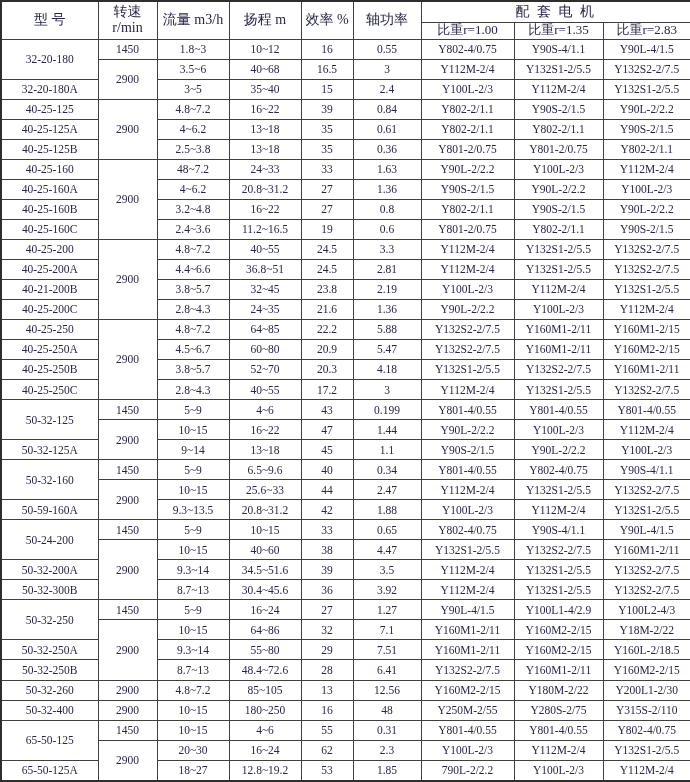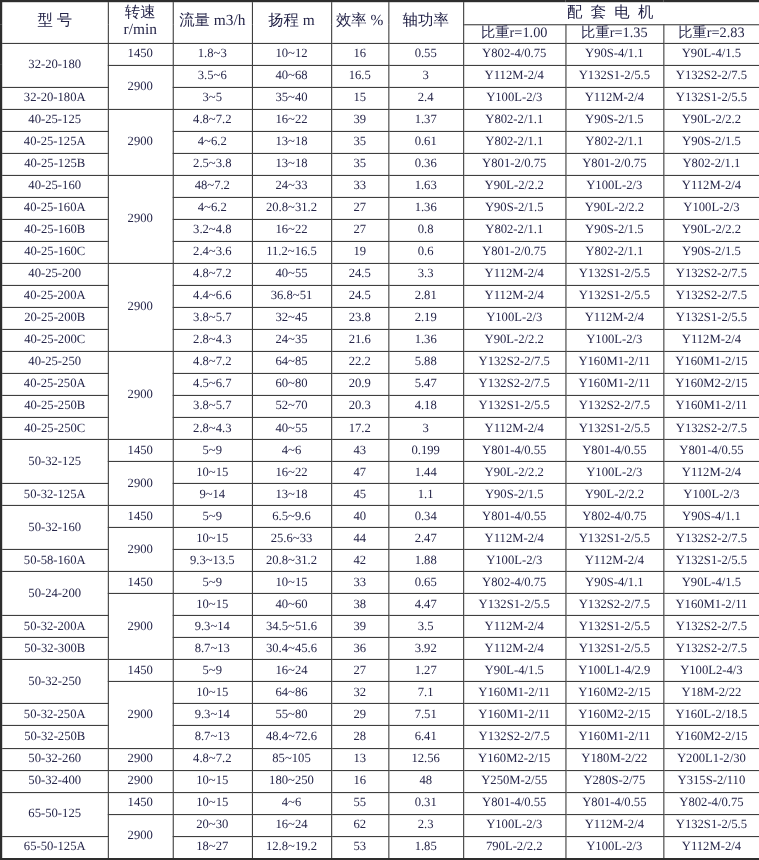"1.37" td { text: 1.37 -> 0.84 }
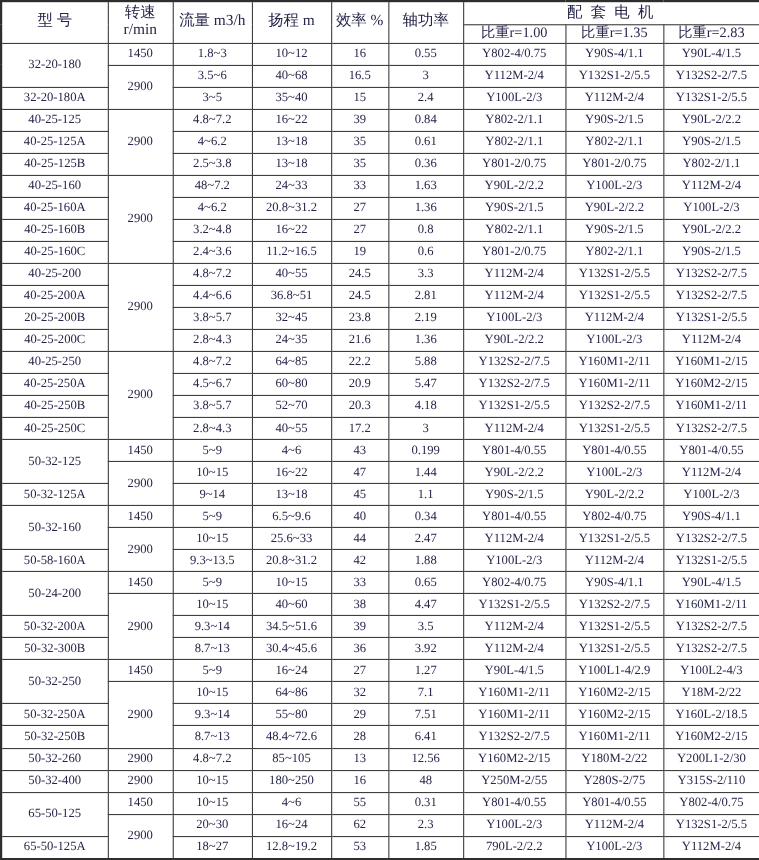"20-25-200B" td { text: 20-25-200B -> 40-21-200B }
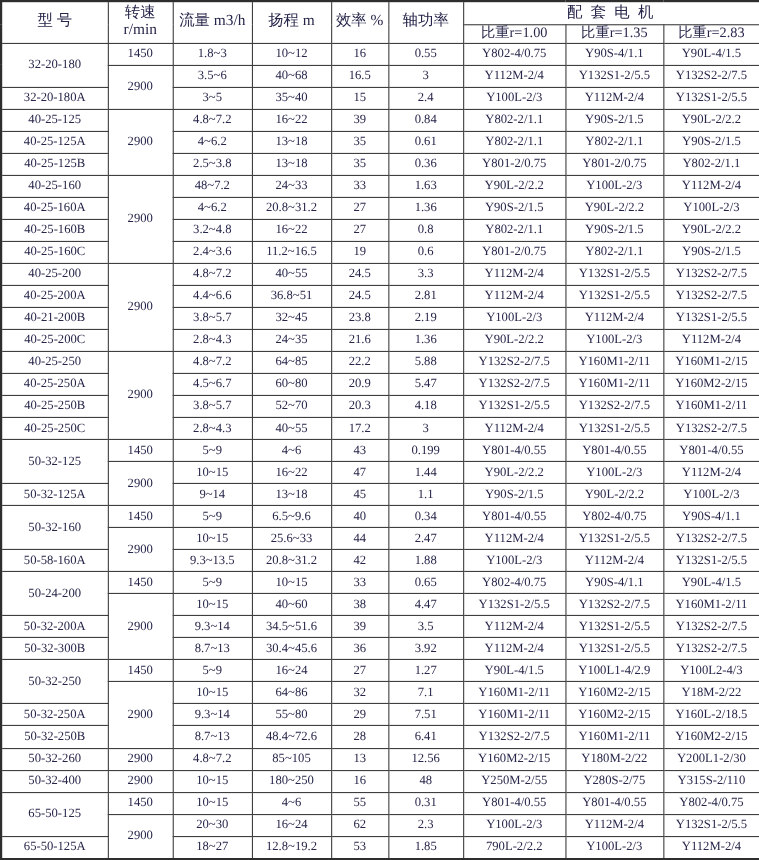"50-58-160A" td { text: 50-58-160A -> 50-59-160A }
